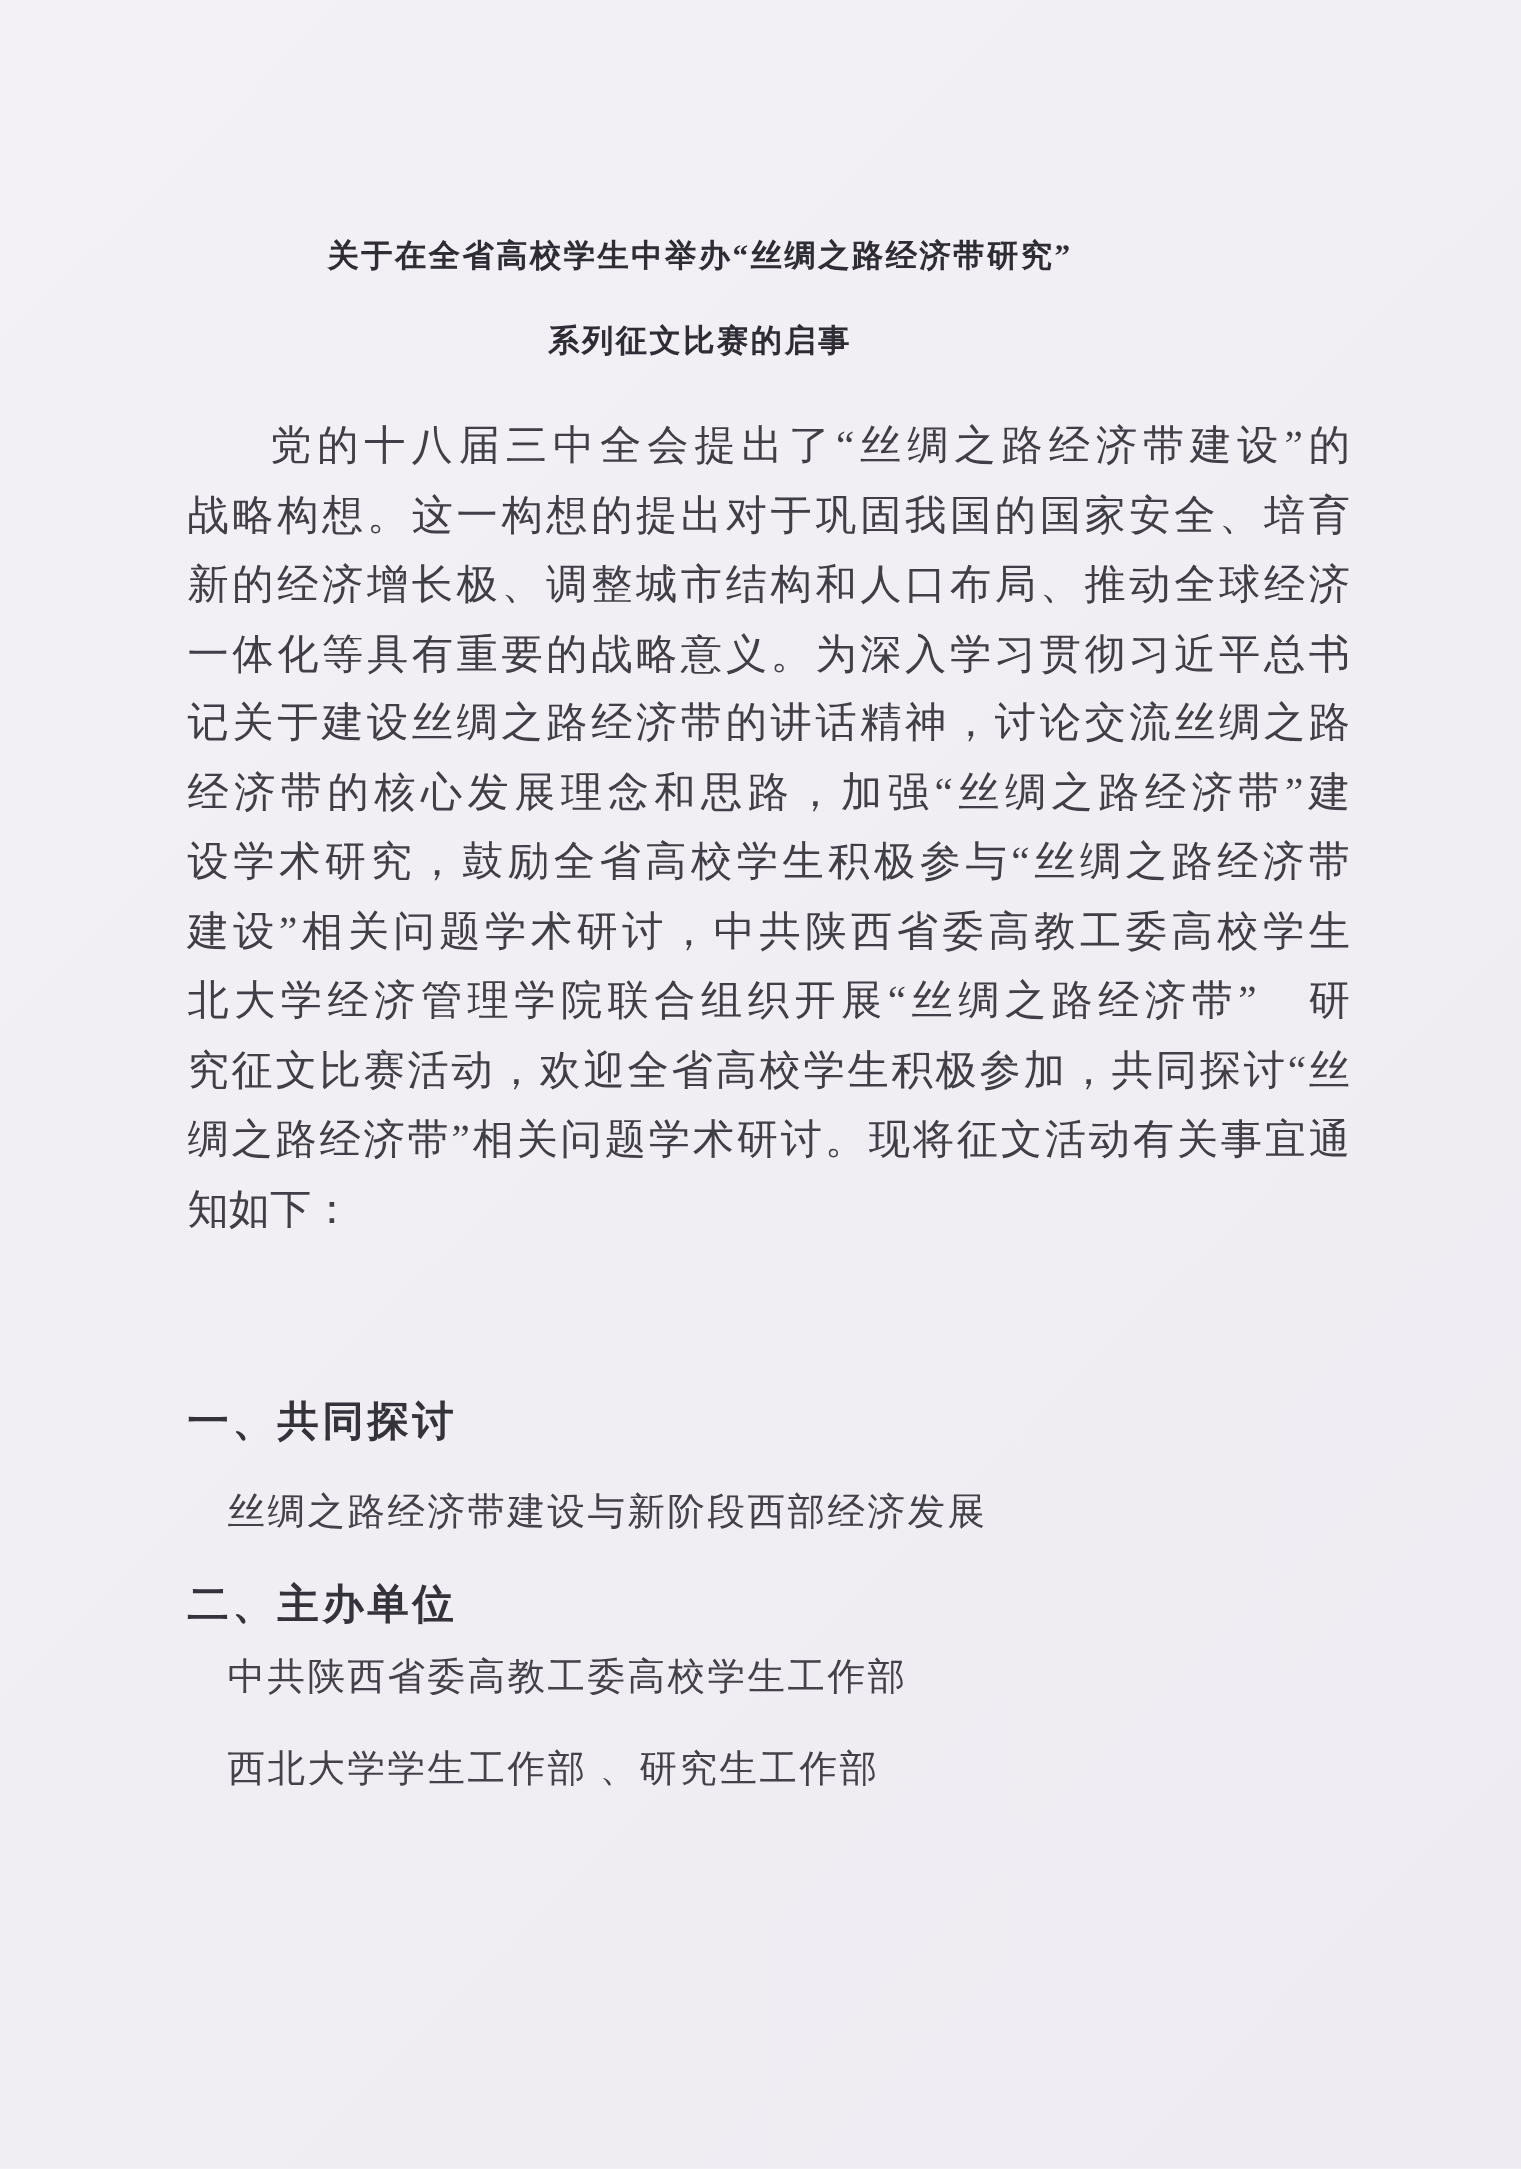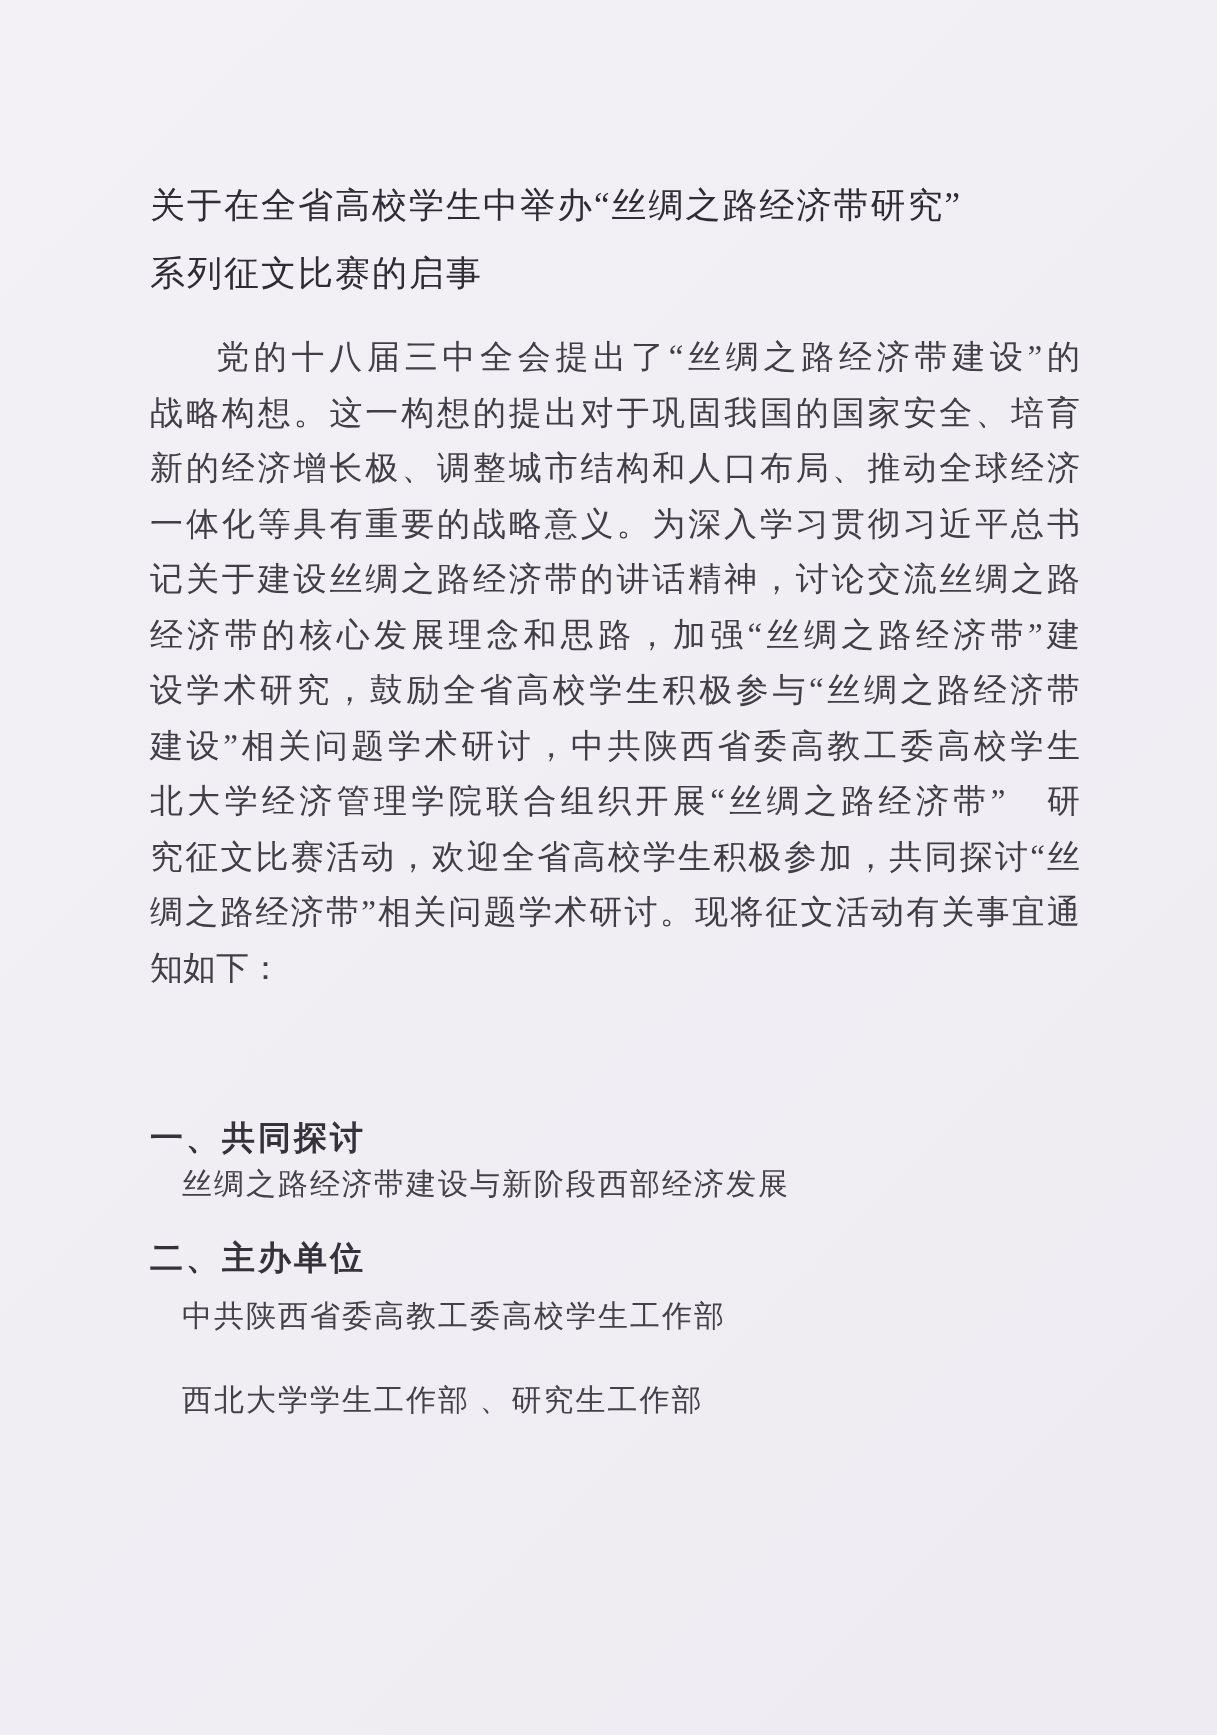"关于在全省高校学生中举办“丝绸之路经济带研究”" .doc-title { font-size: 35px -> 25px; font-weight: normal -> bold; text-align: left -> center }
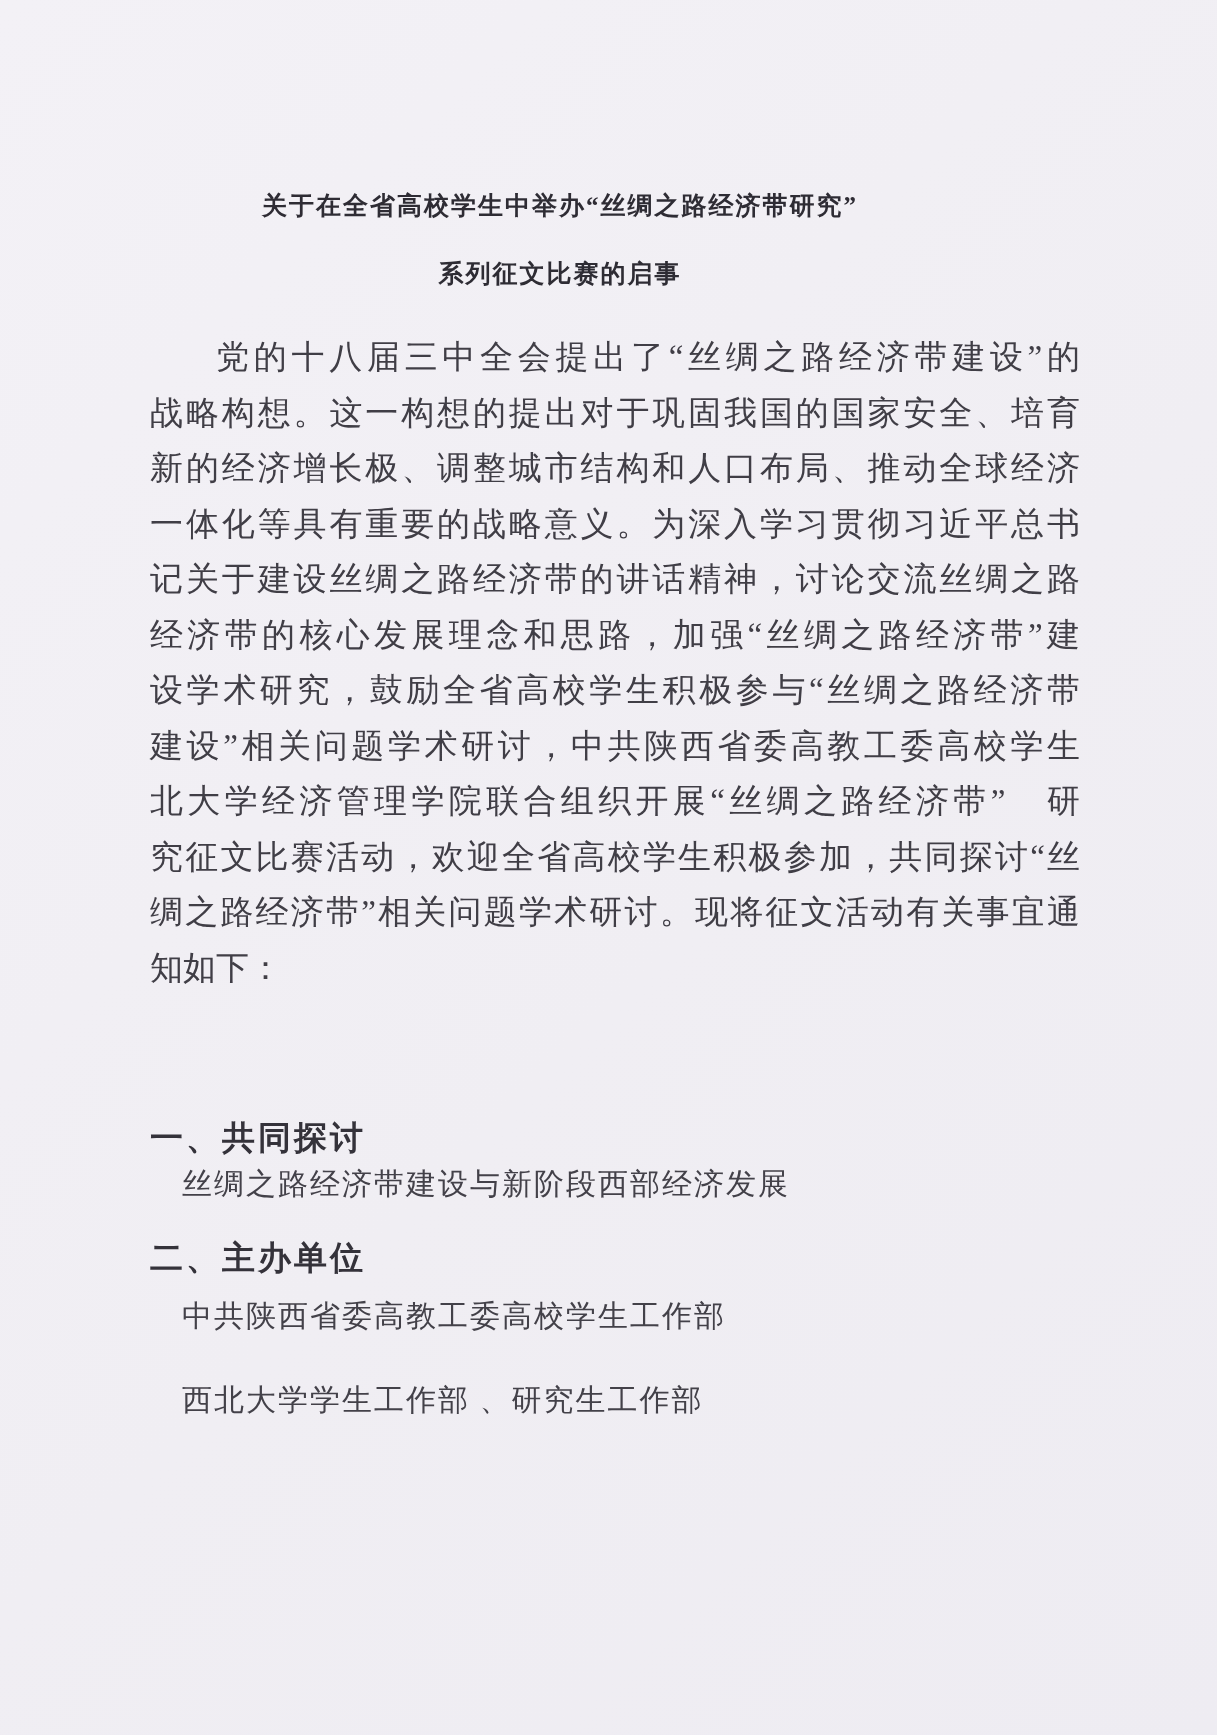"丝绸之路经济带建设与新阶段西部经济发展" .item-theme { margin-top: none -> 26px }
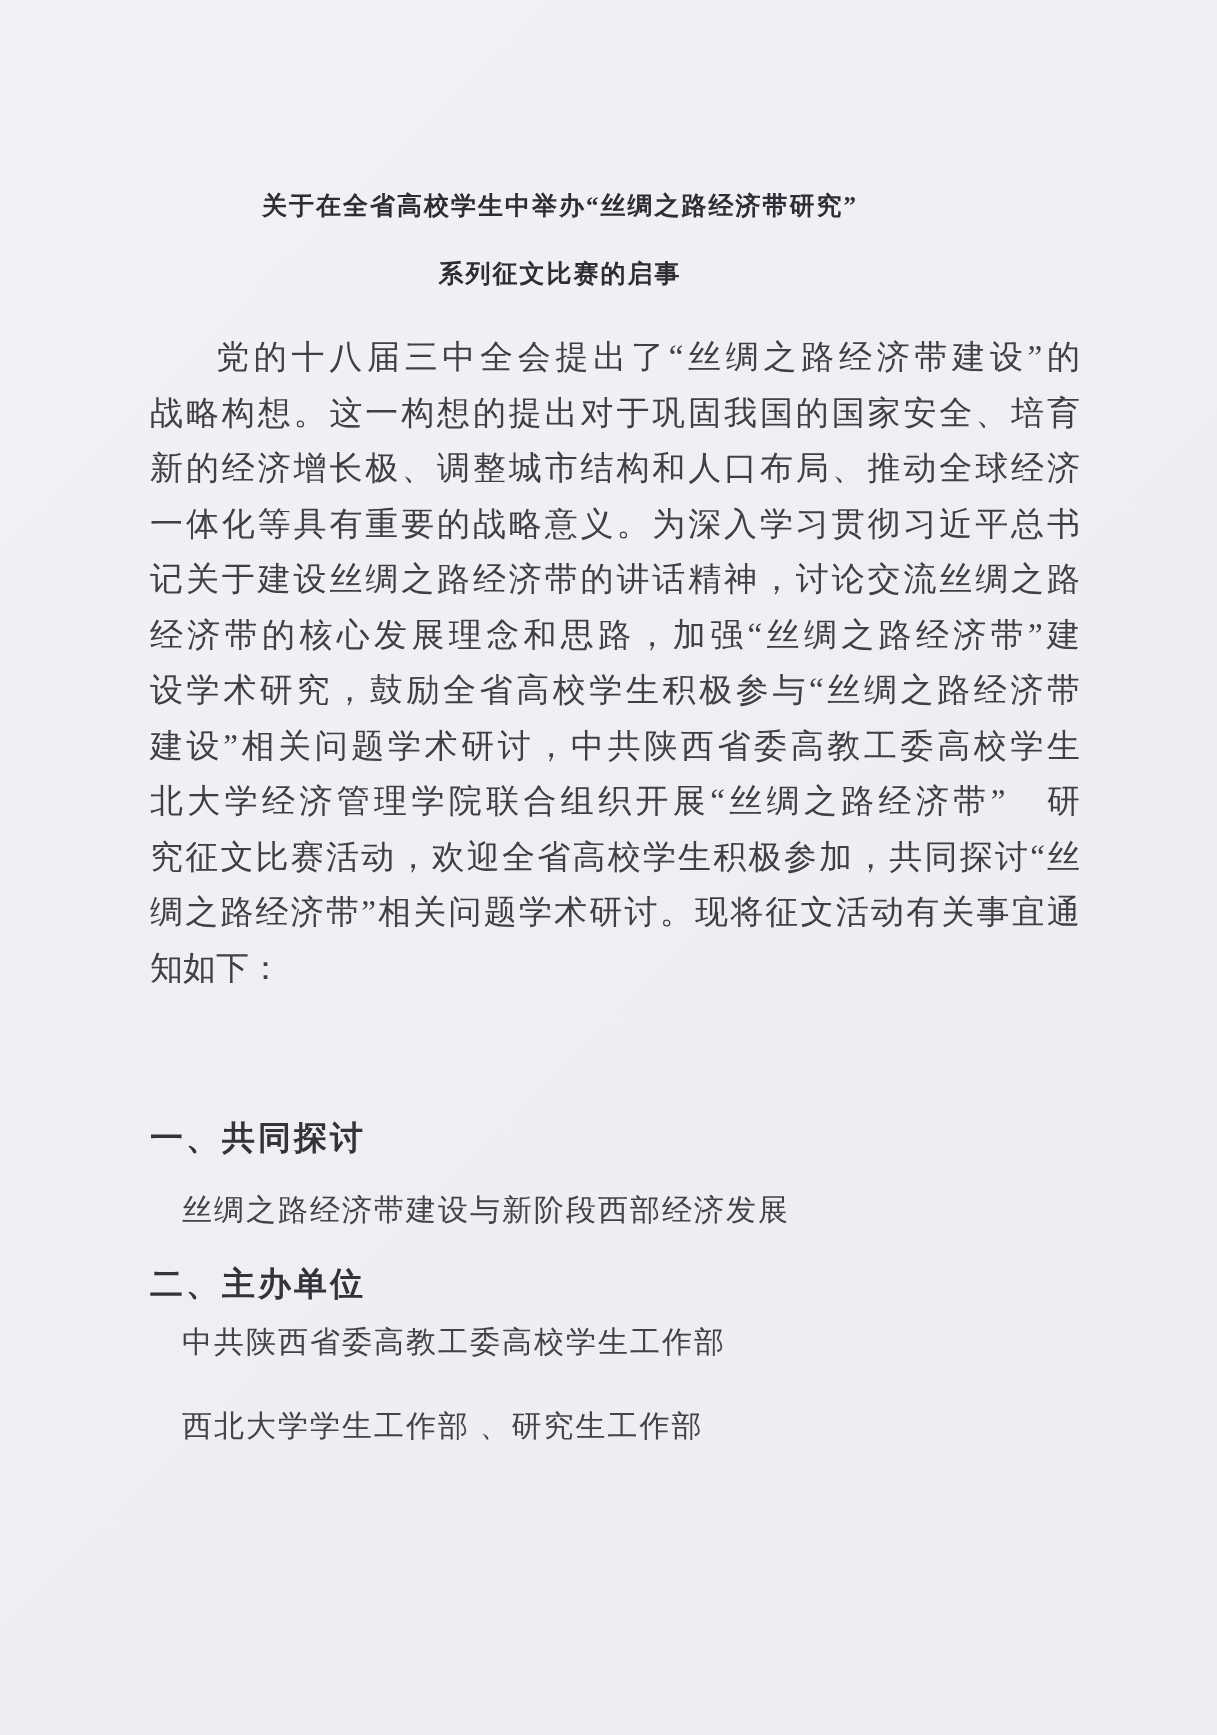"西北大学学生工作部 、研究生工作部" .item-org2 { margin-top: 40px -> 30px }
